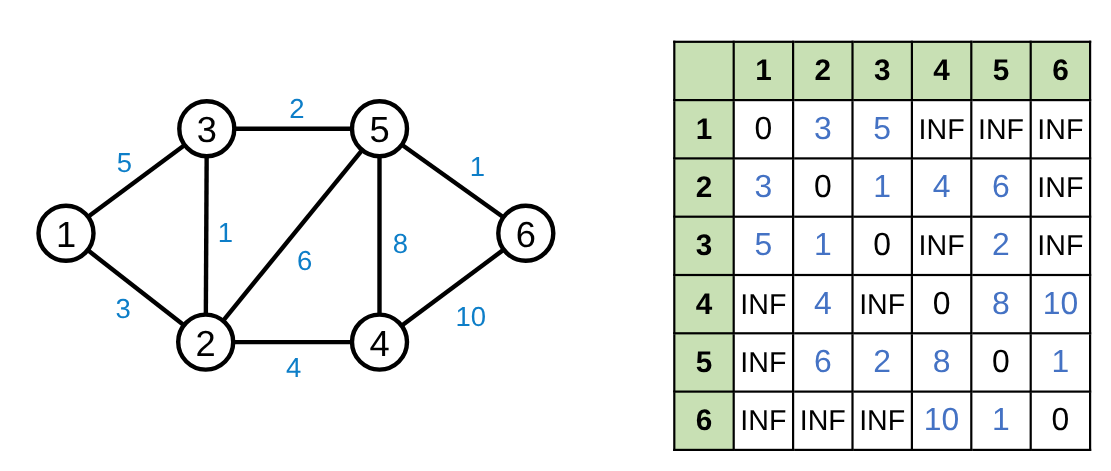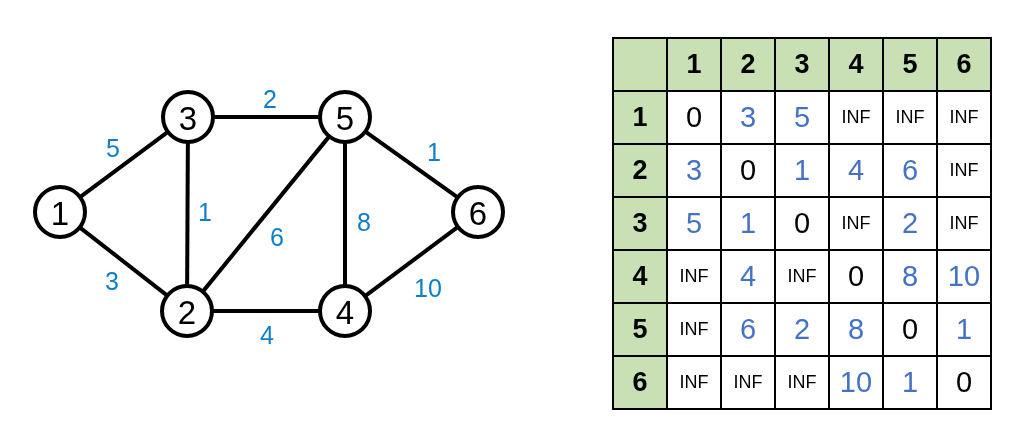"INF" td.cell-inf { font-size: 18px -> 26px }
